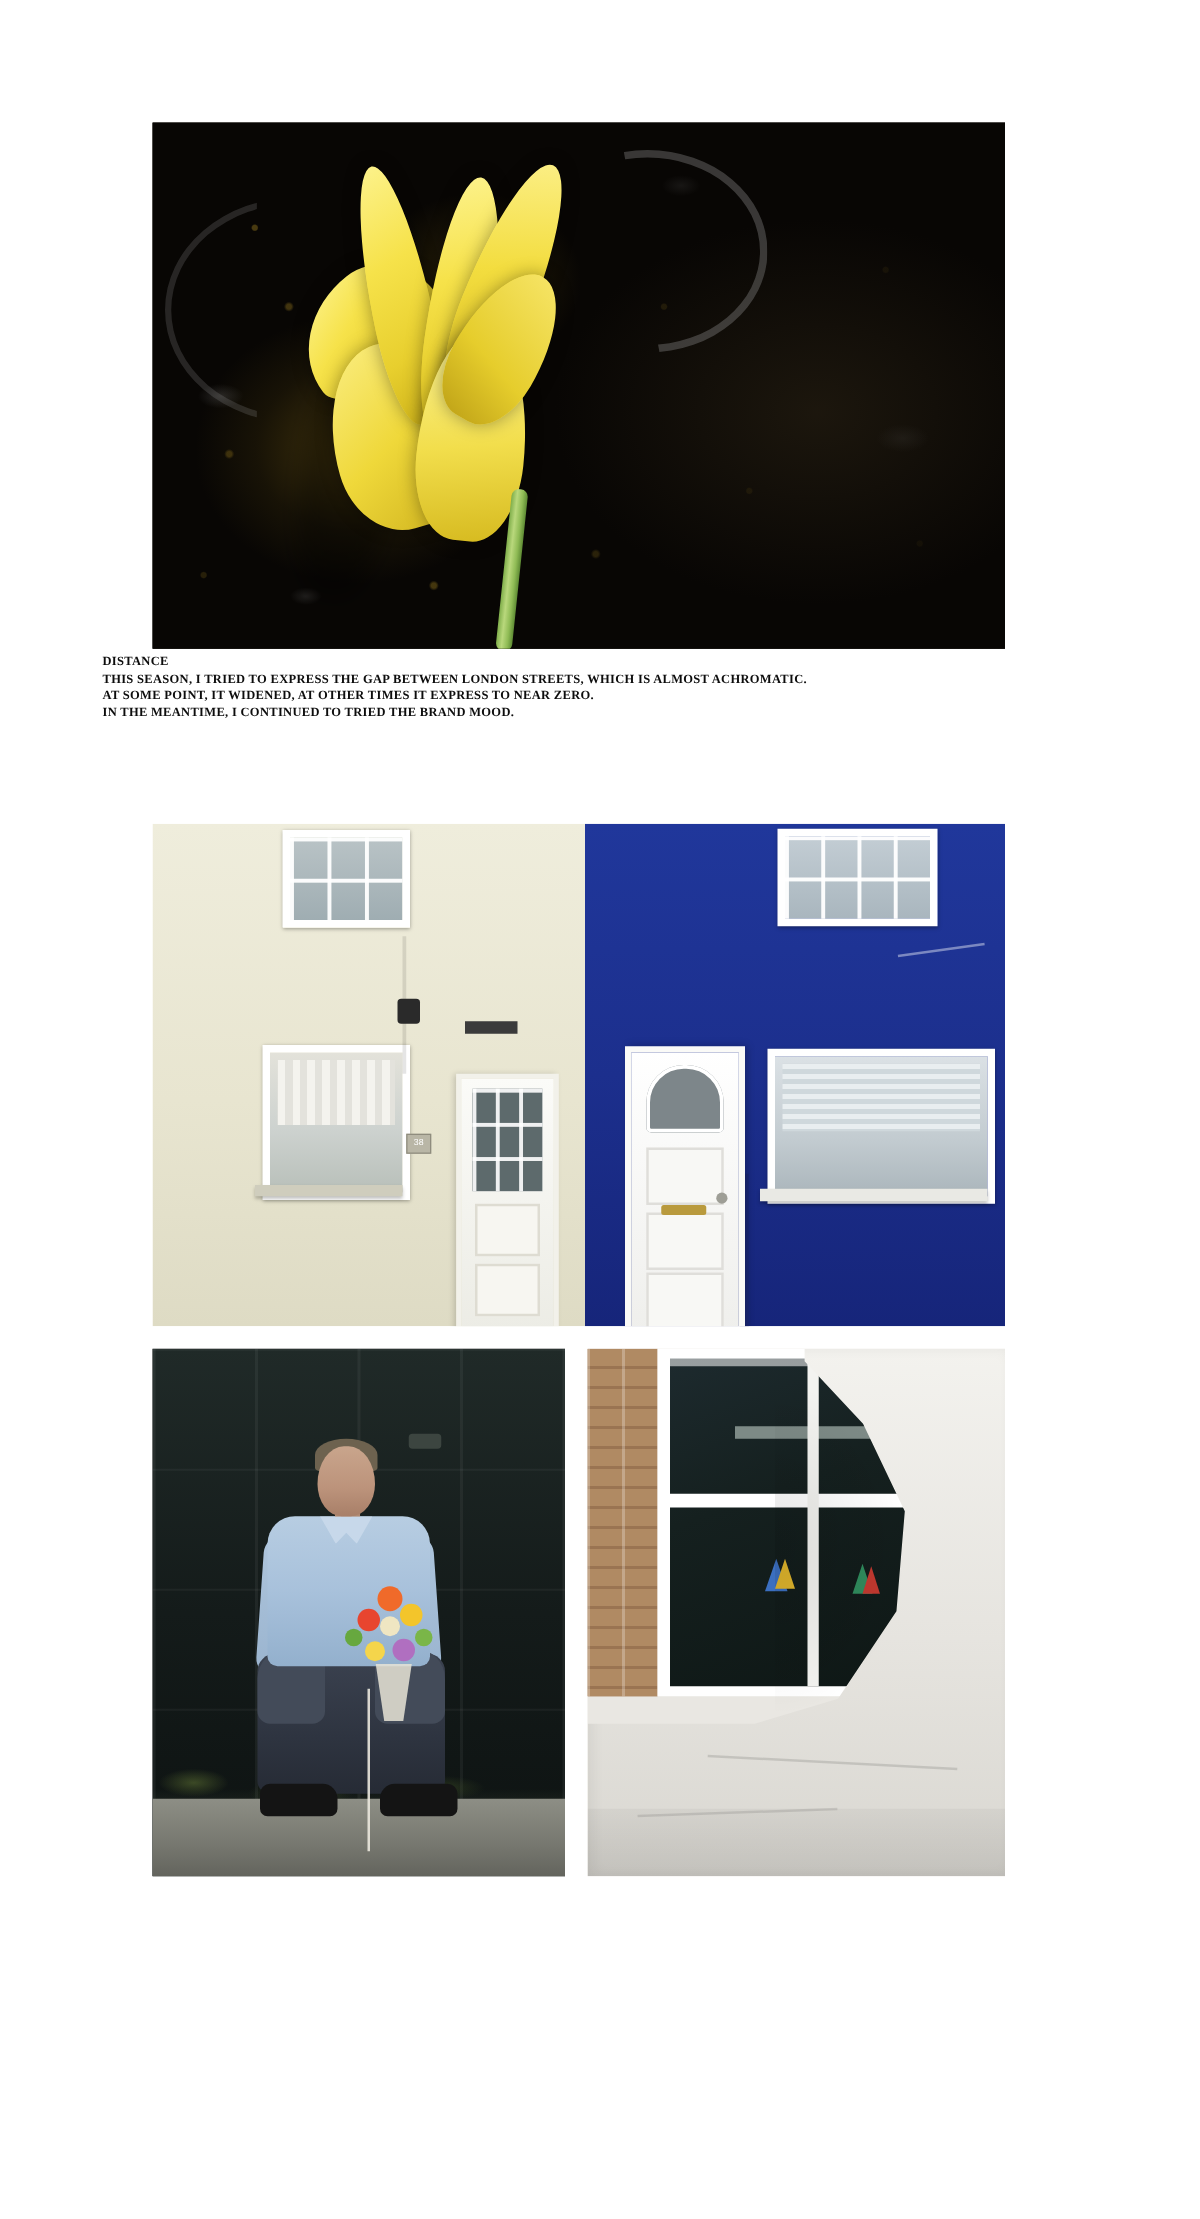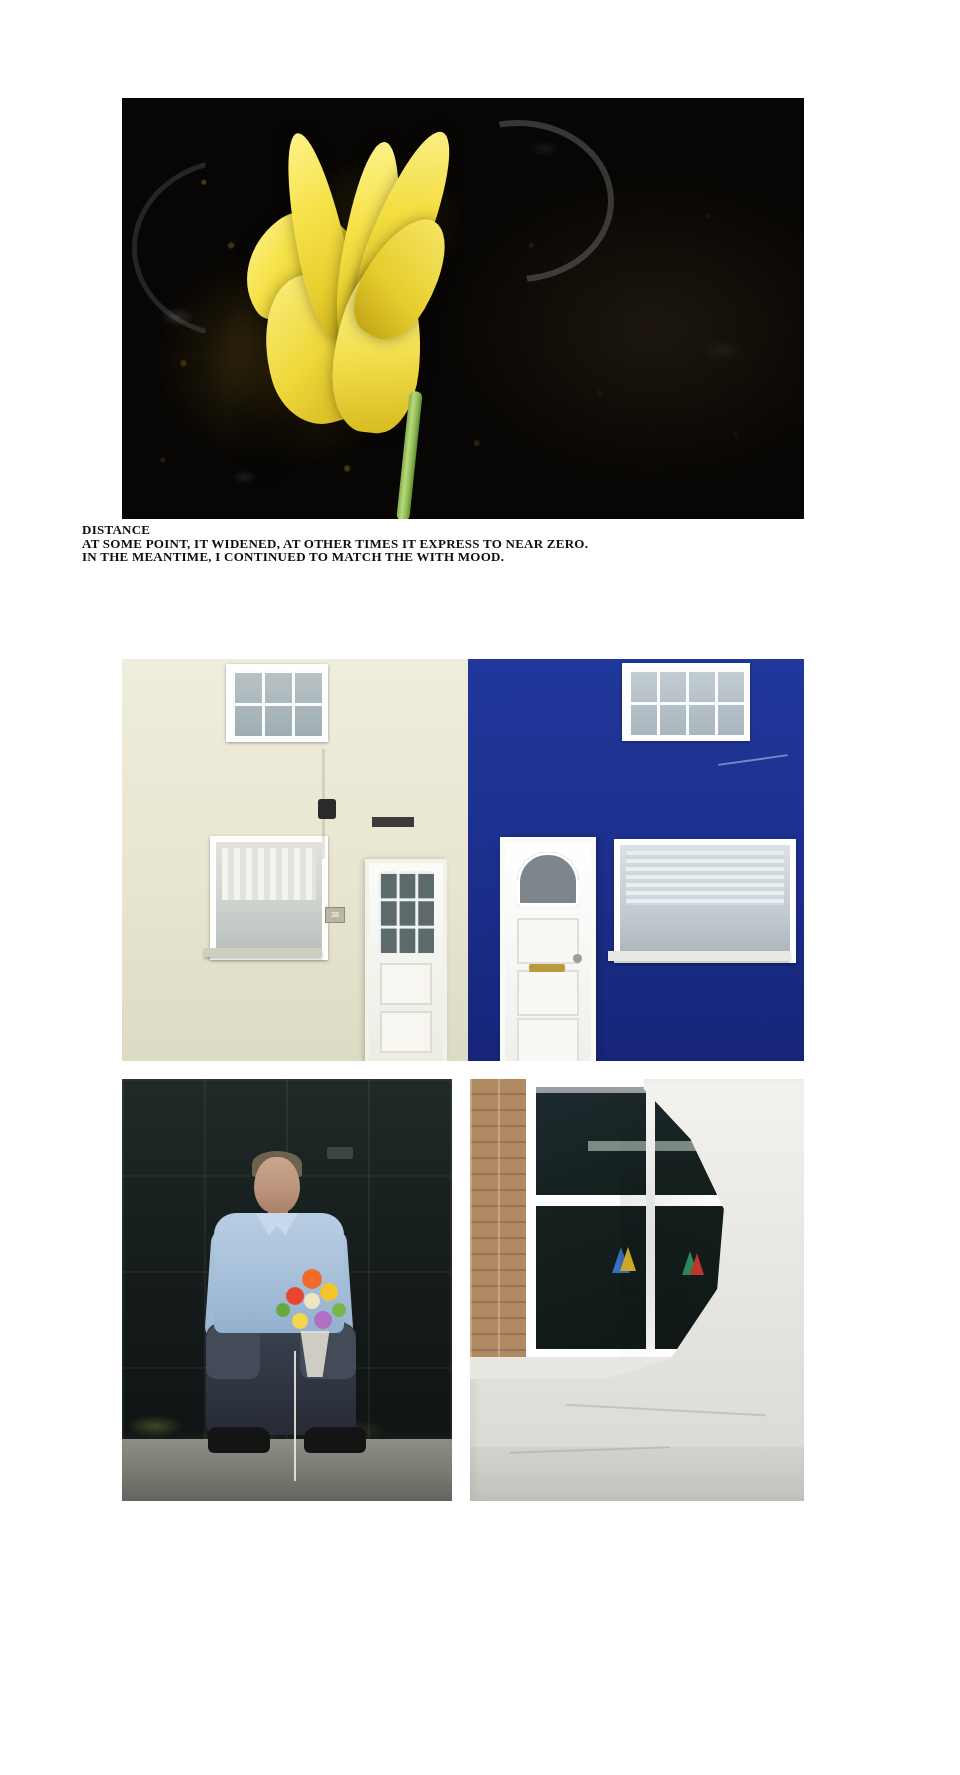"DISTANCE" .caption { font-size: 13px -> 10px }
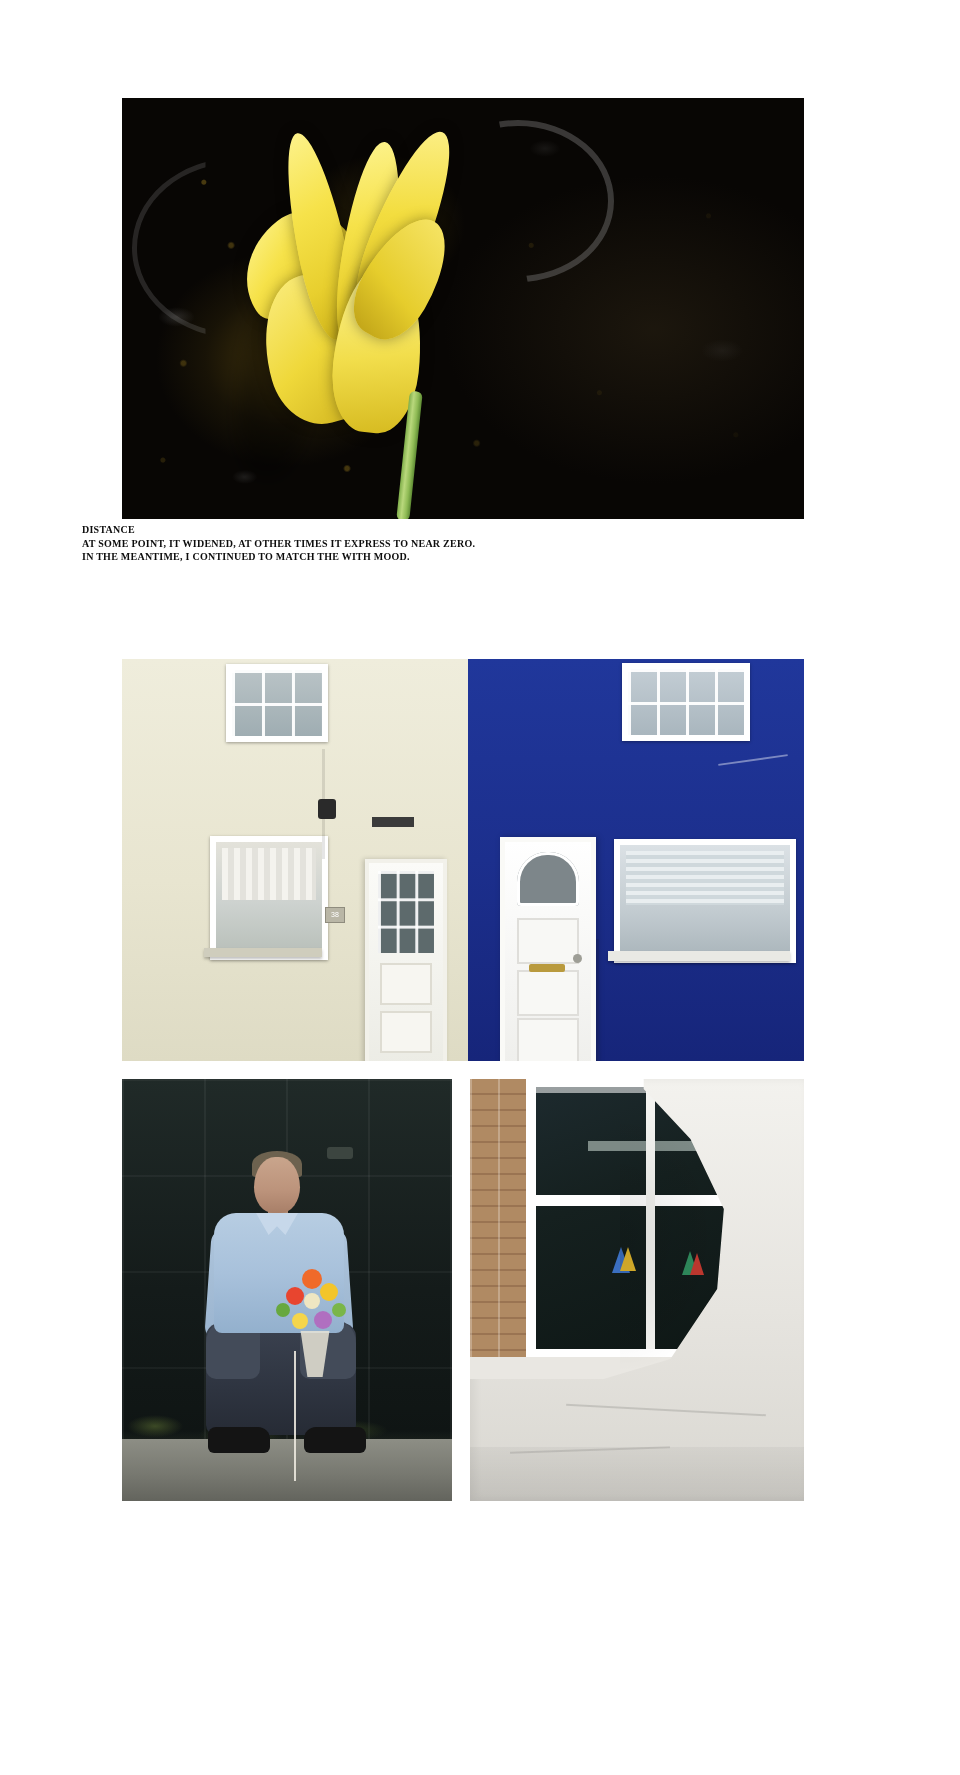"THIS SEASON, I TRIED TO" div.cap-line { html: none -> <div>THIS SEASON, I TRIED TO EXPRESS THE GAP BETWEEN LONDON STREETS, WHICH IS ALMOST ACHROMATIC.</div> }
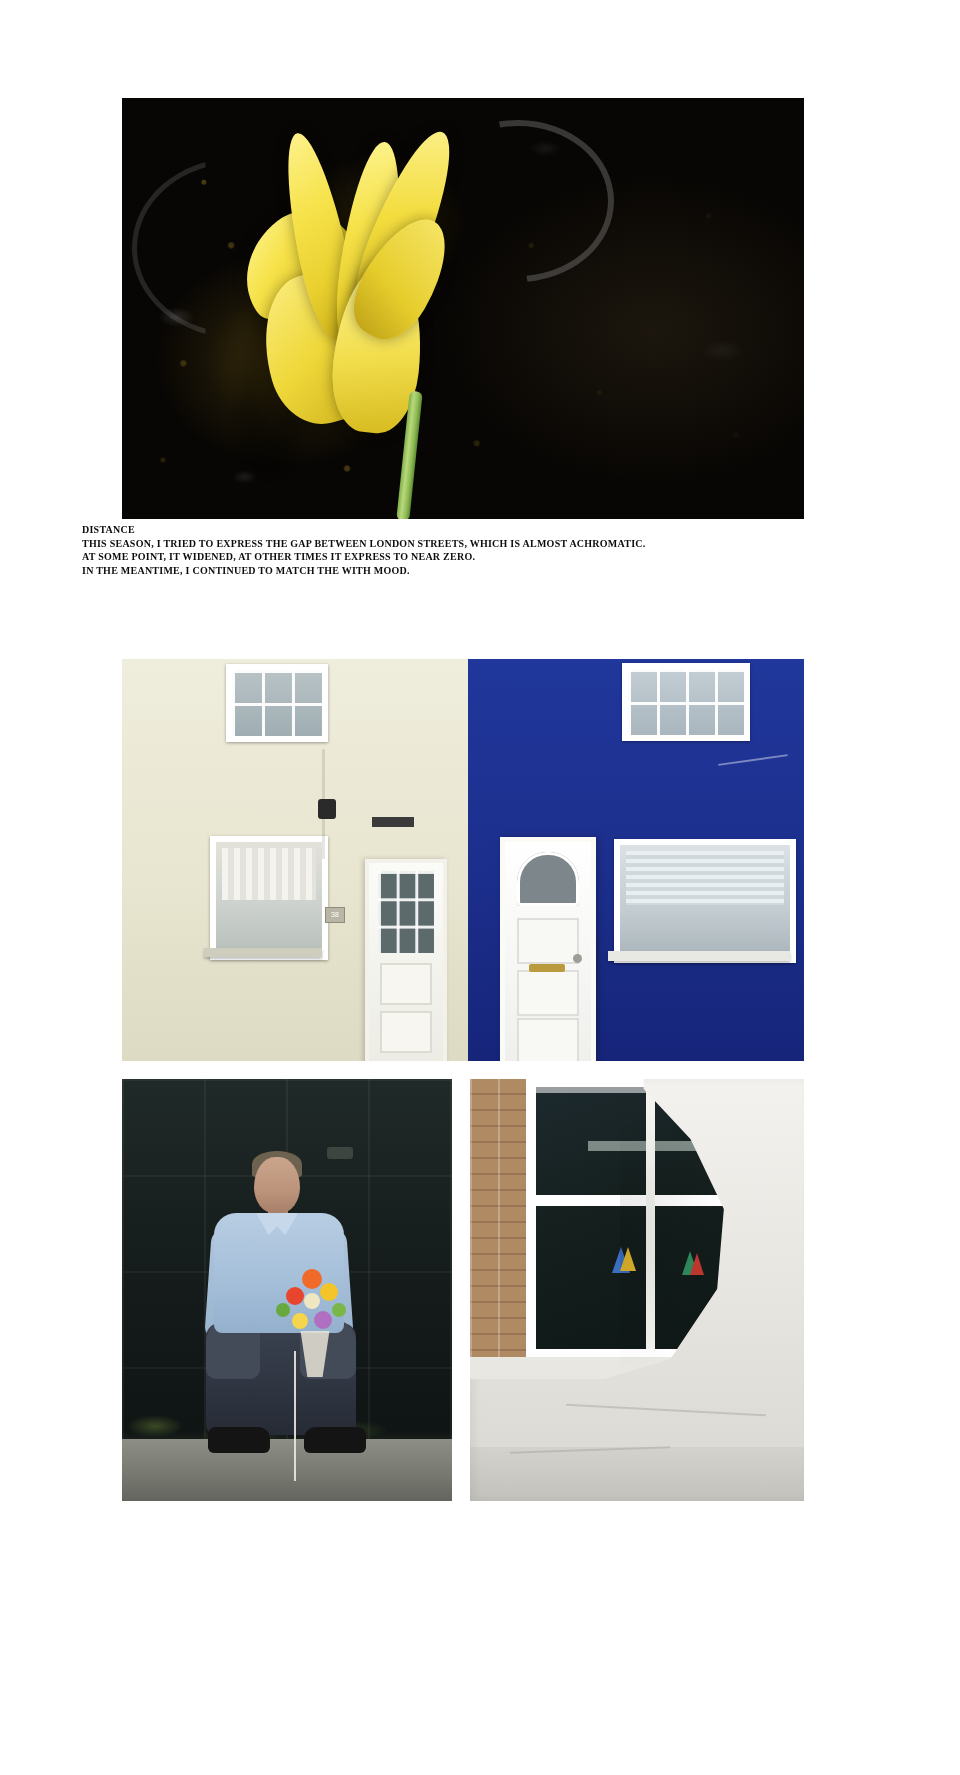"IN THE MEANTIME, I CONTINUED" div.cap-line { text: MATCH THE WITH -> TRIED THE BRAND }
